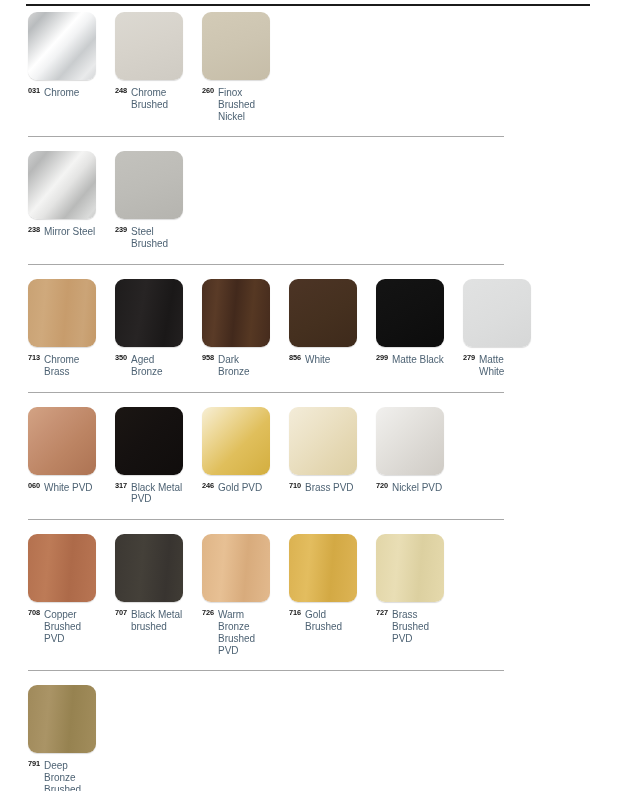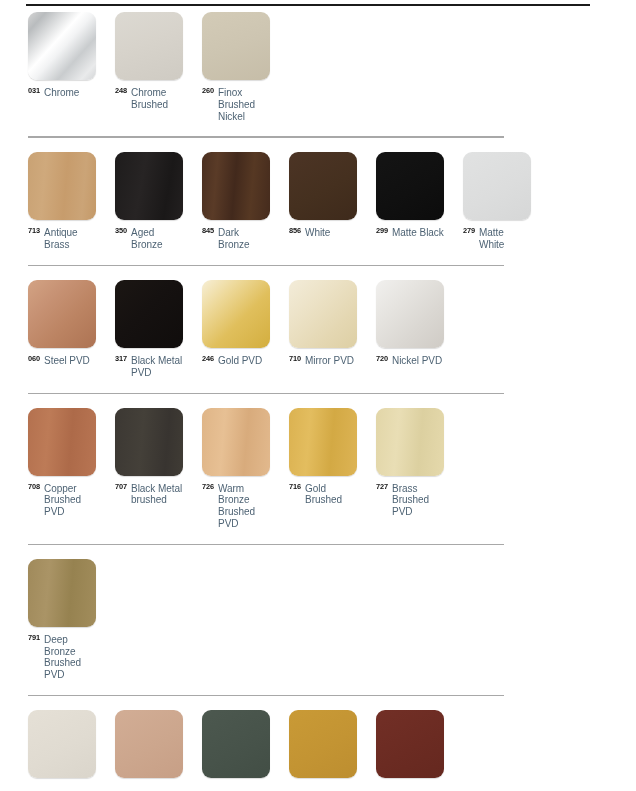"238" div.group { html: none -> <div> <div></div> <div> <div> <div></div> <div> <span>238</span> <span>Mirror Steel</span> </div> </div> <div> <div></div> <div> <span>239</span> <span>Steel Brushed</span> </div> </div> </div> <div></div> </div> }
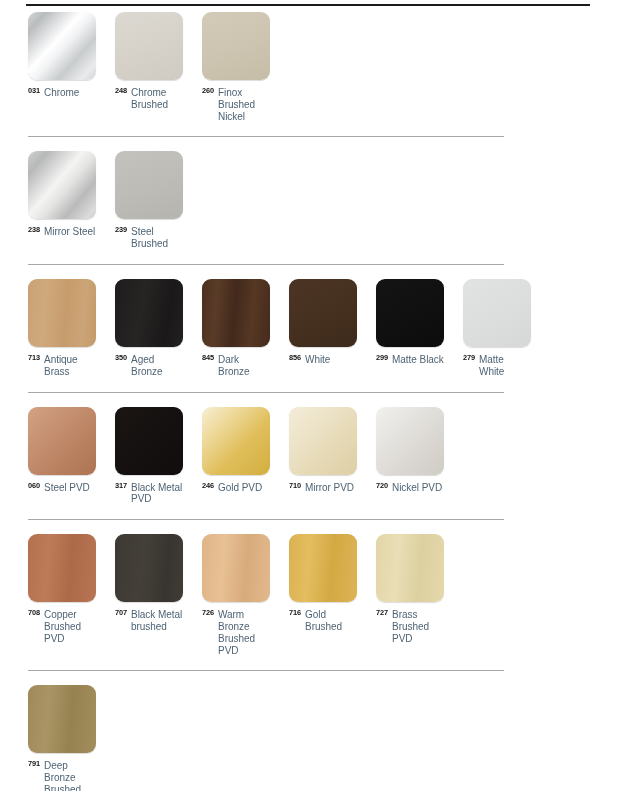"Antique Brass" span.name { text: Antique -> Chrome }
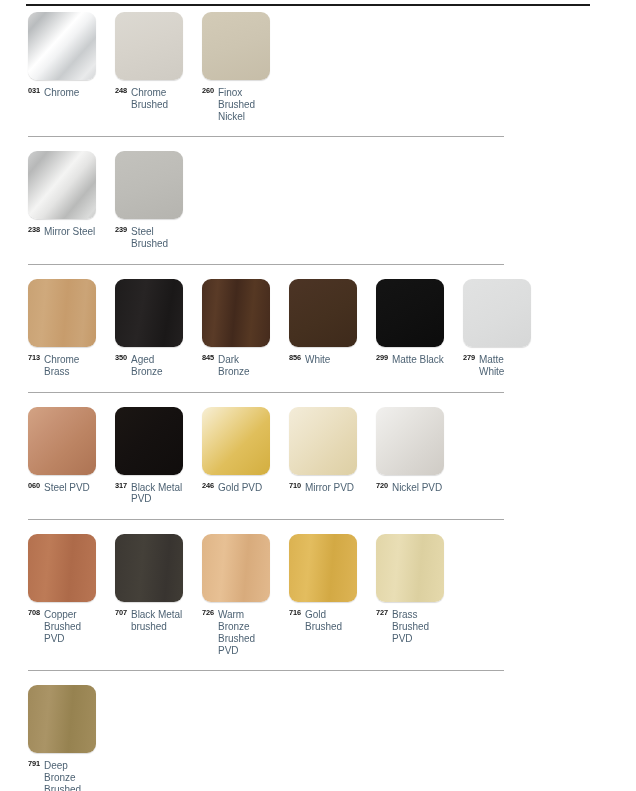"845" span.code { text: 845 -> 958 }
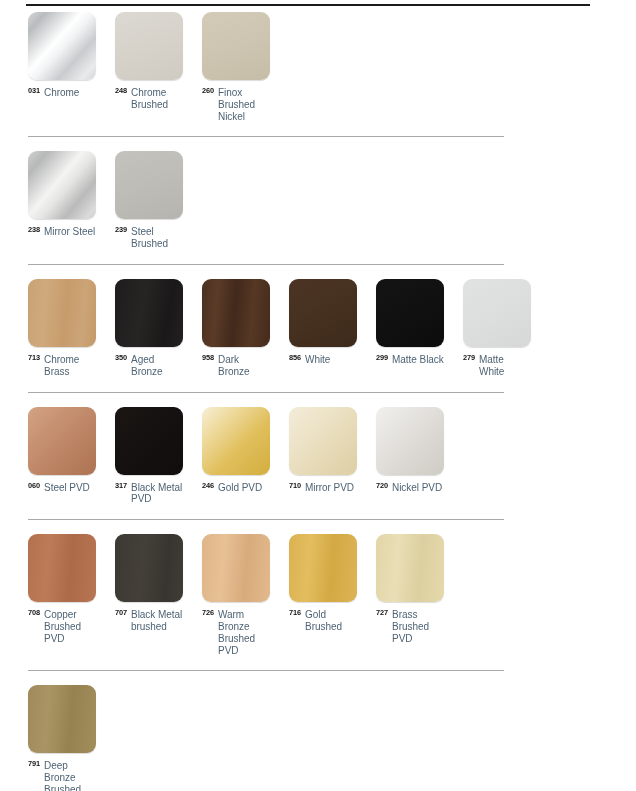"Steel PVD" span.name { text: Steel -> White }
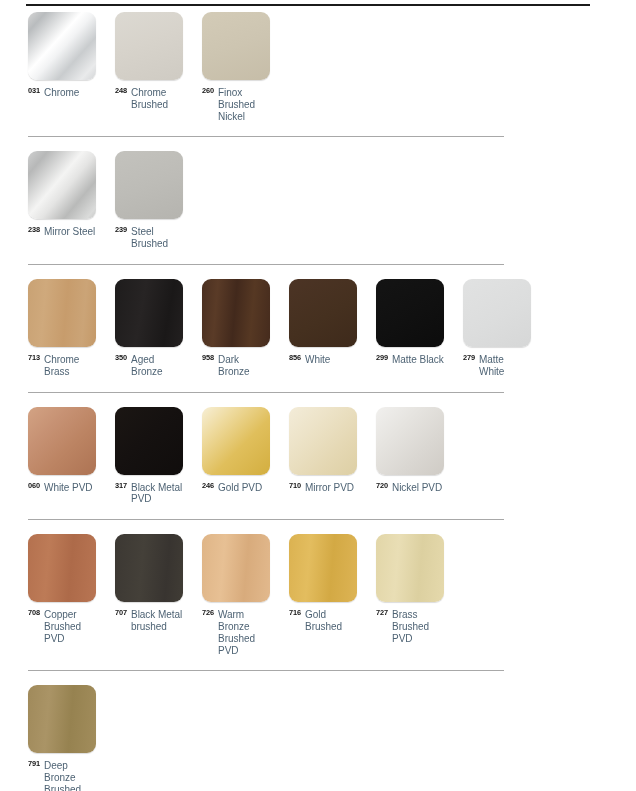"Mirror PVD" span.name { text: Mirror -> Brass }
